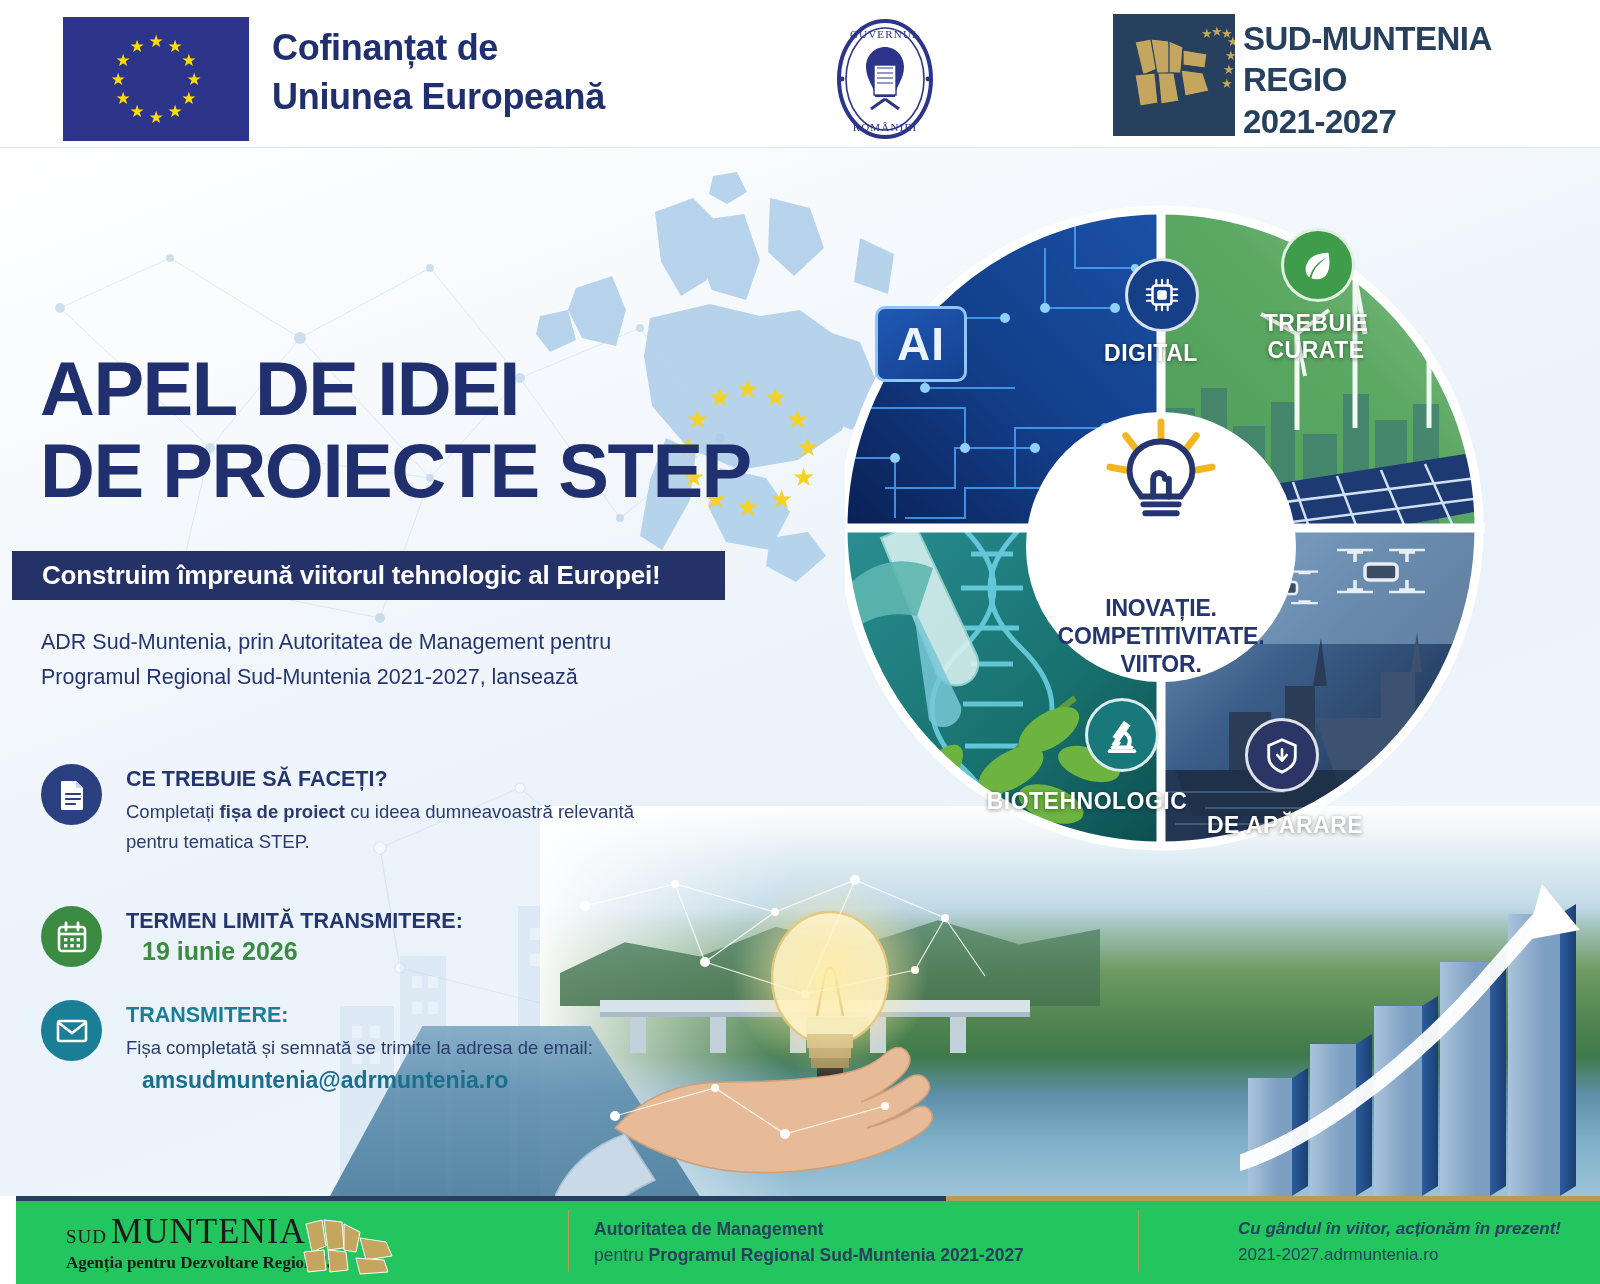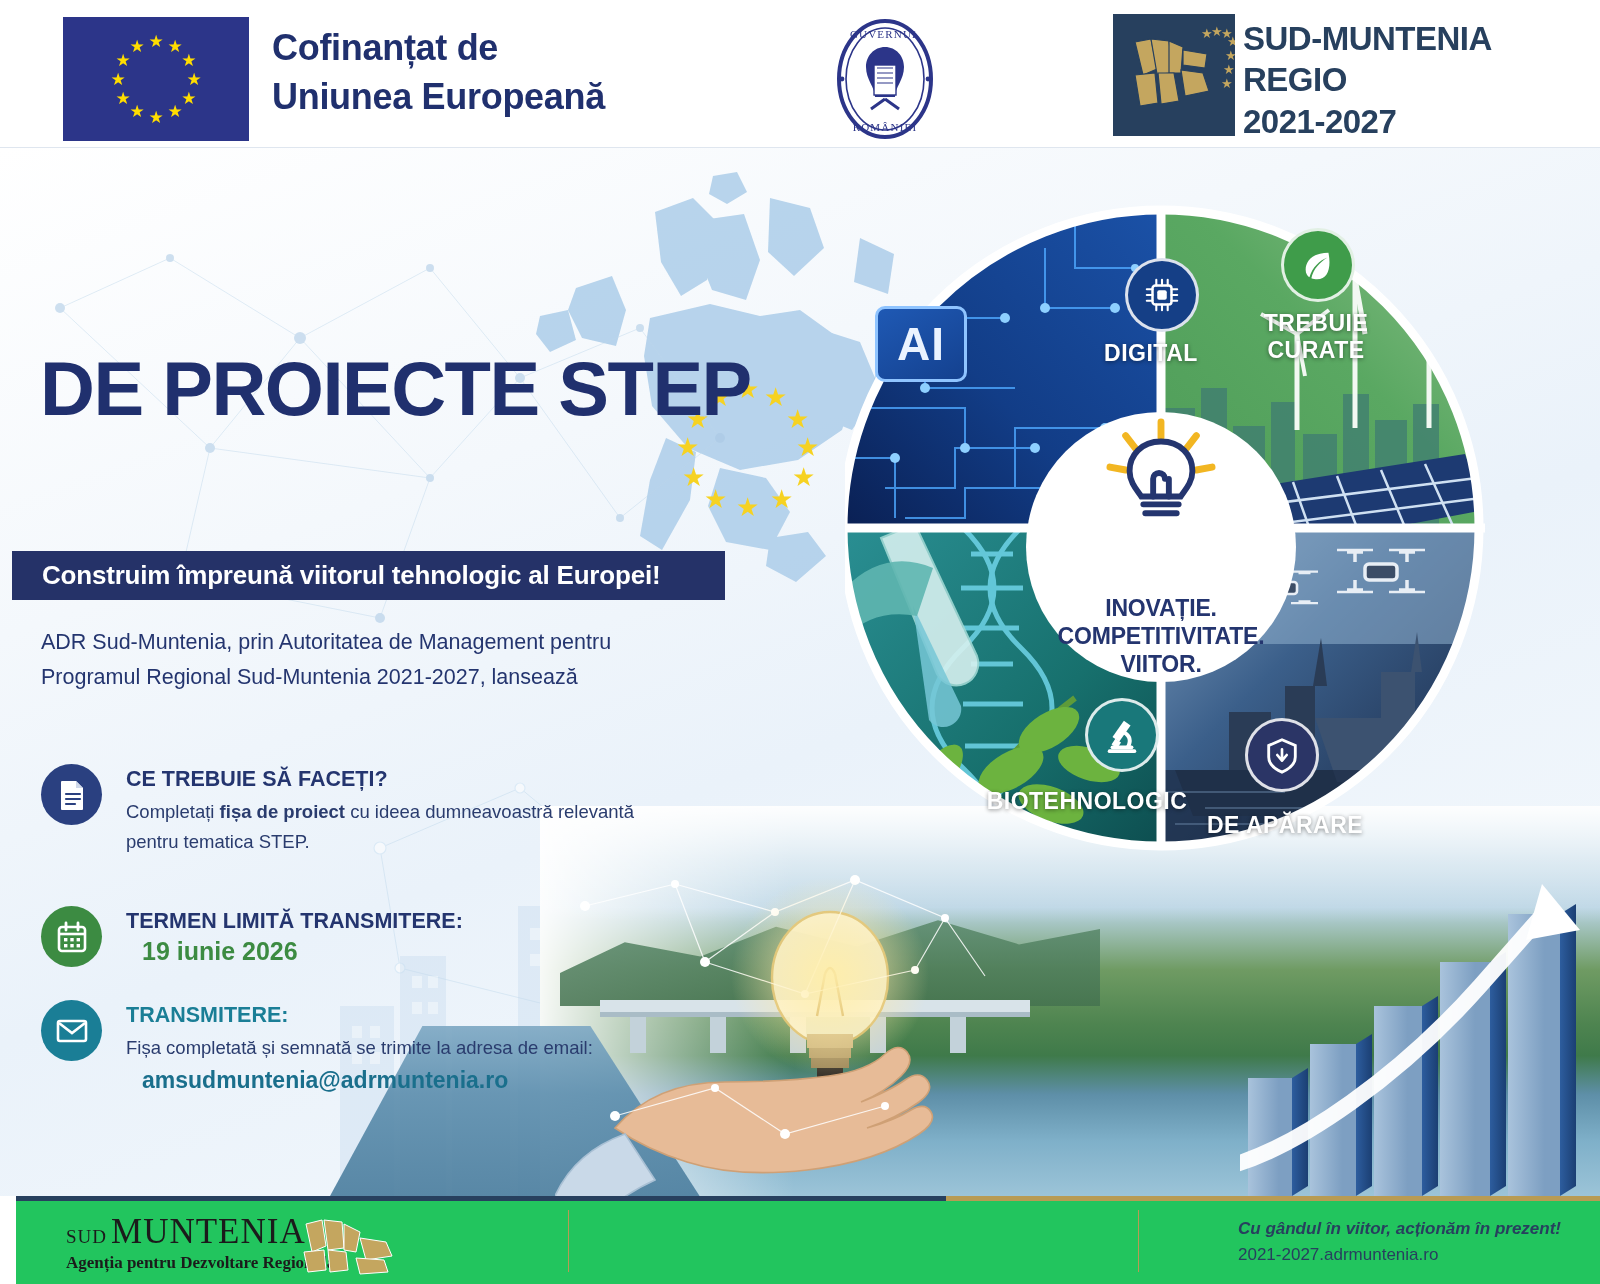"APEL DE IDEI" div { html: none -> <div>APEL DE IDEI</div> }
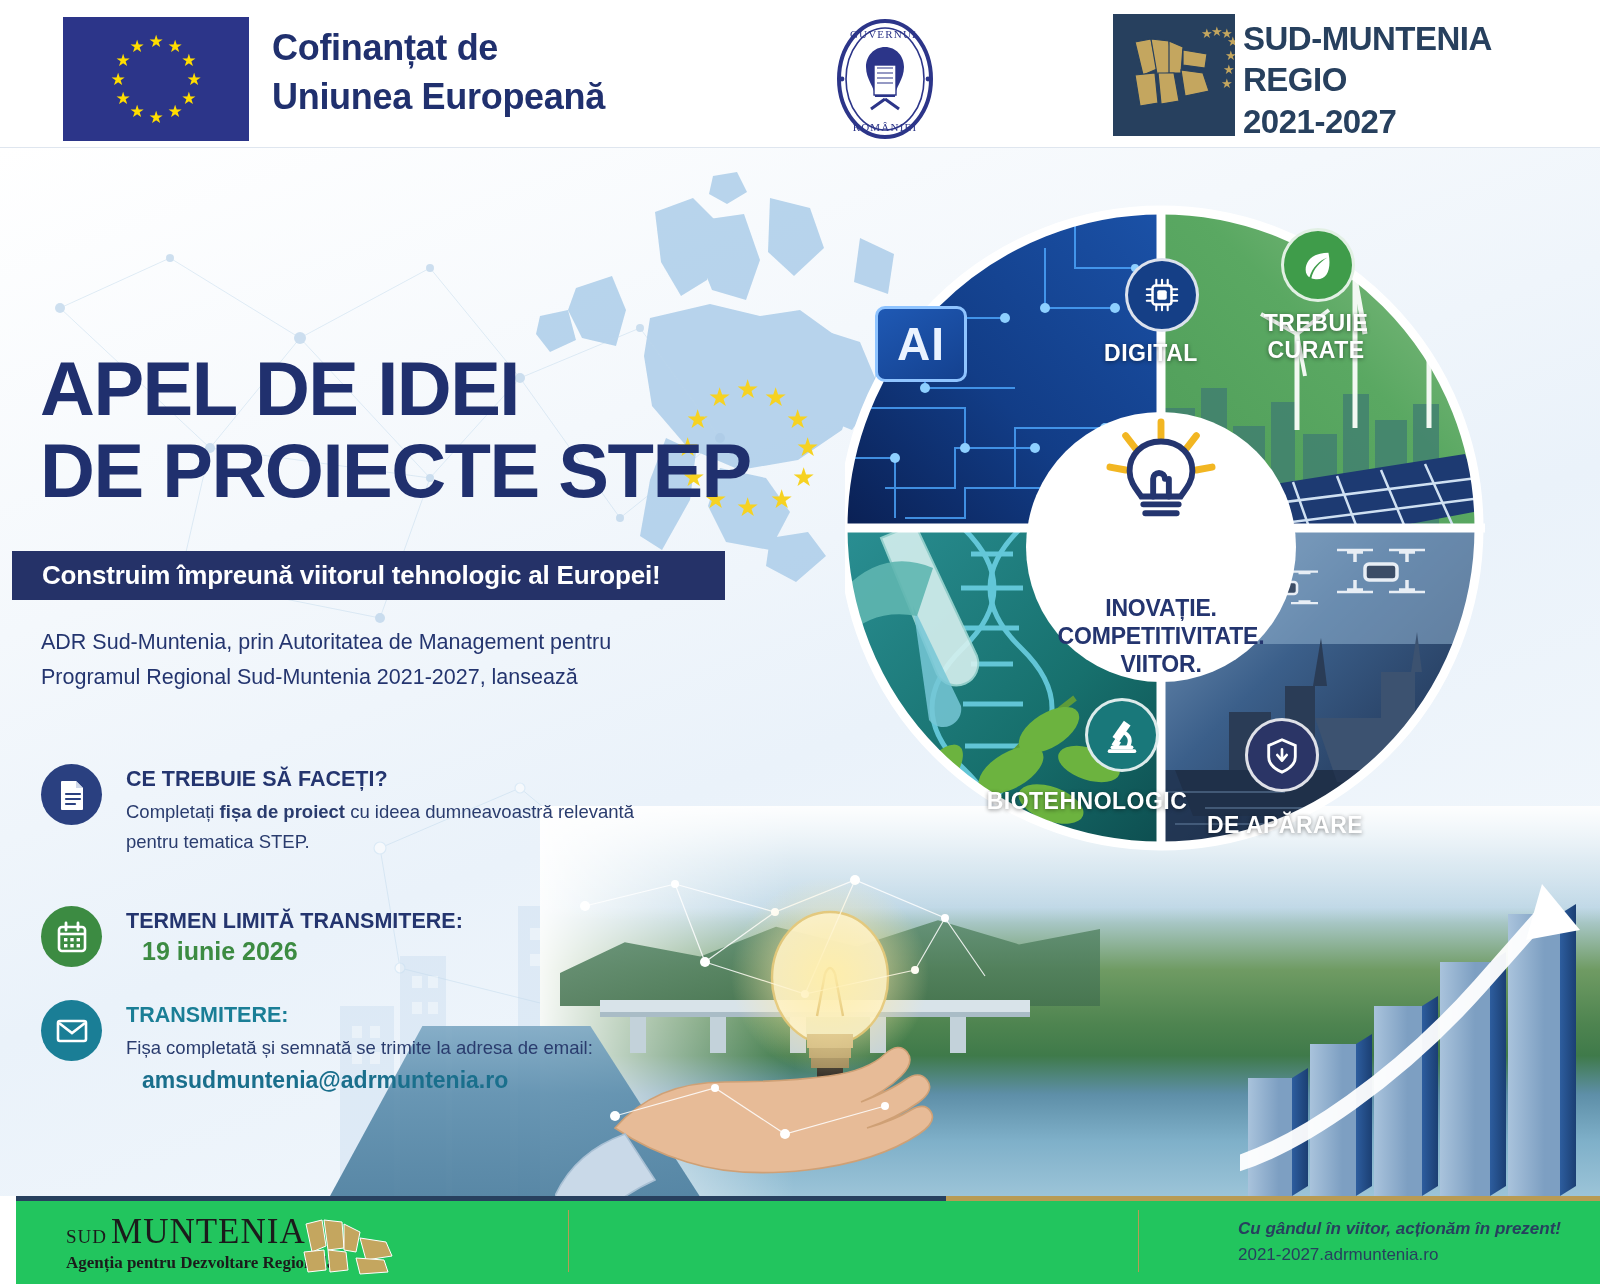"Autoritatea de Management" div.foot-center { html: none -> <div> <div>Autoritatea de Management</div> <div> <span>pentru </span><b>Programul Regional Sud-Muntenia 2021-2027</b> </div> </div> }
